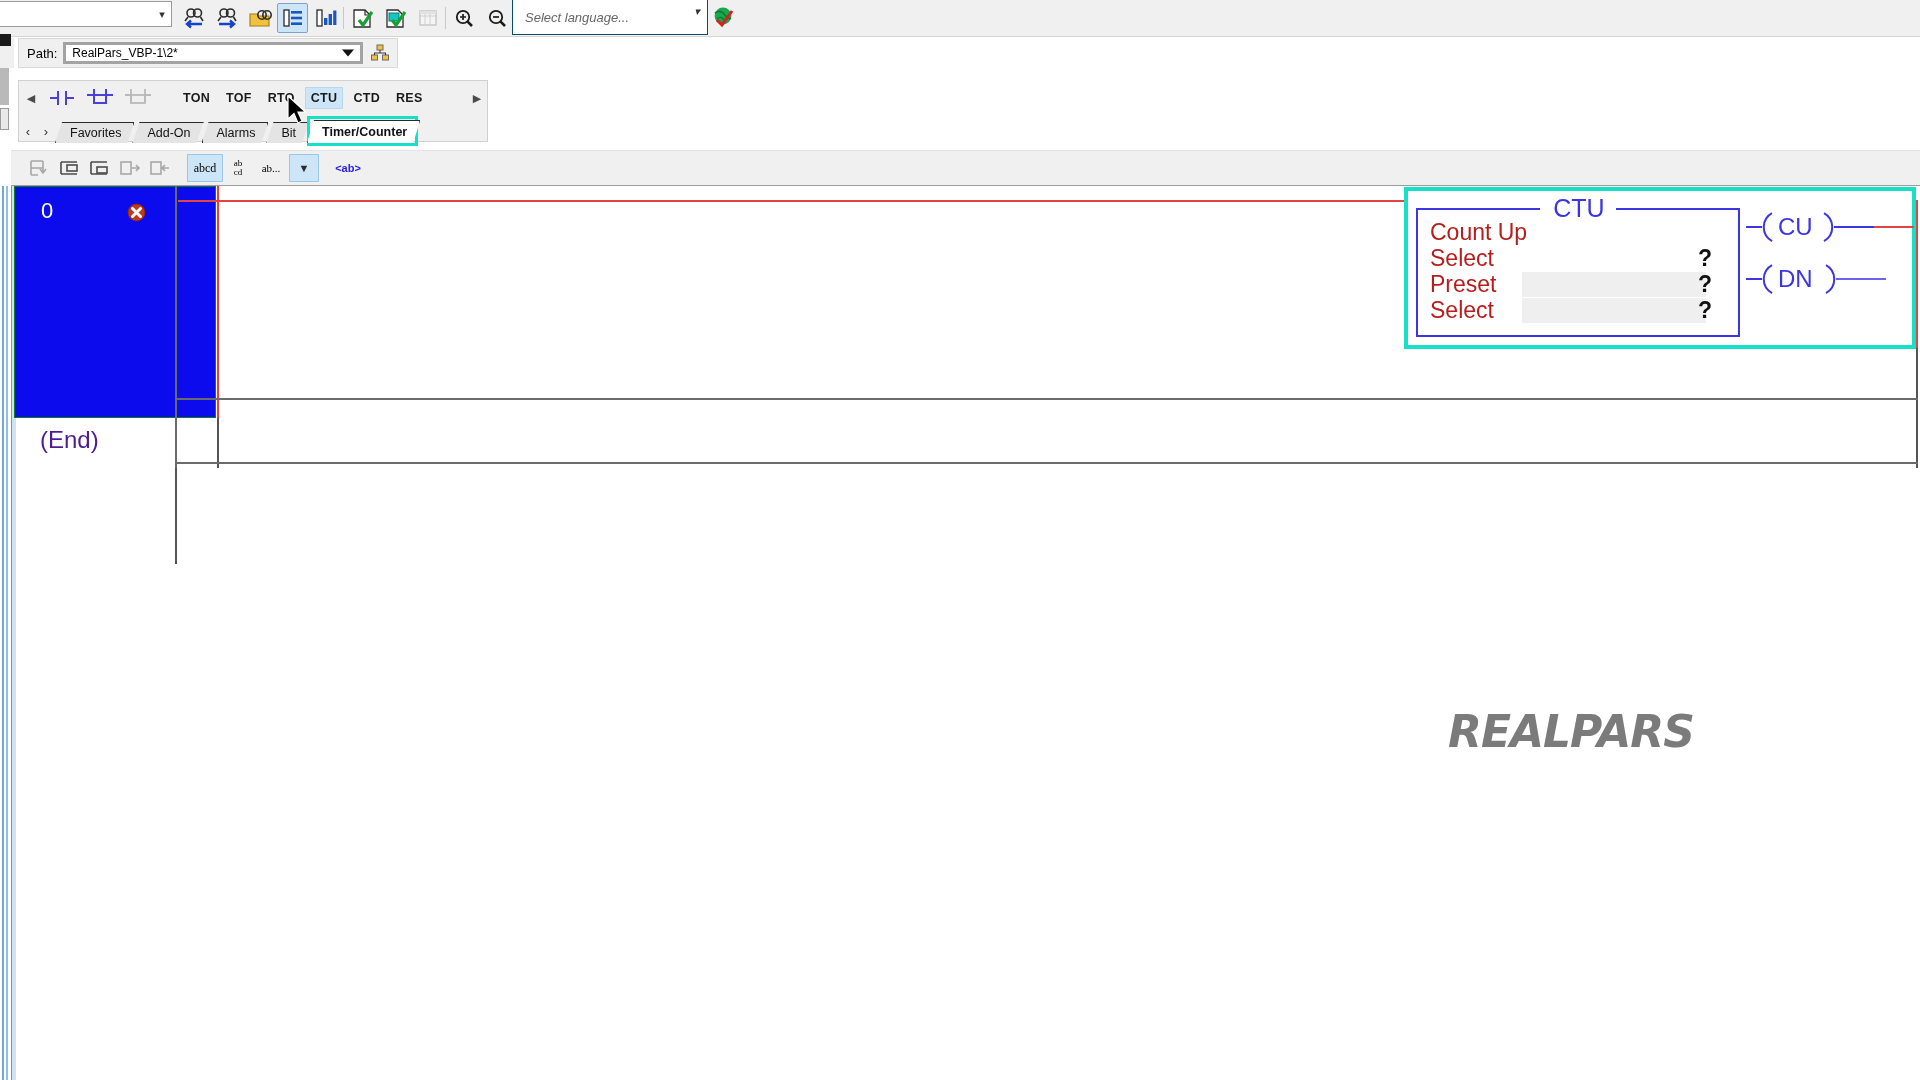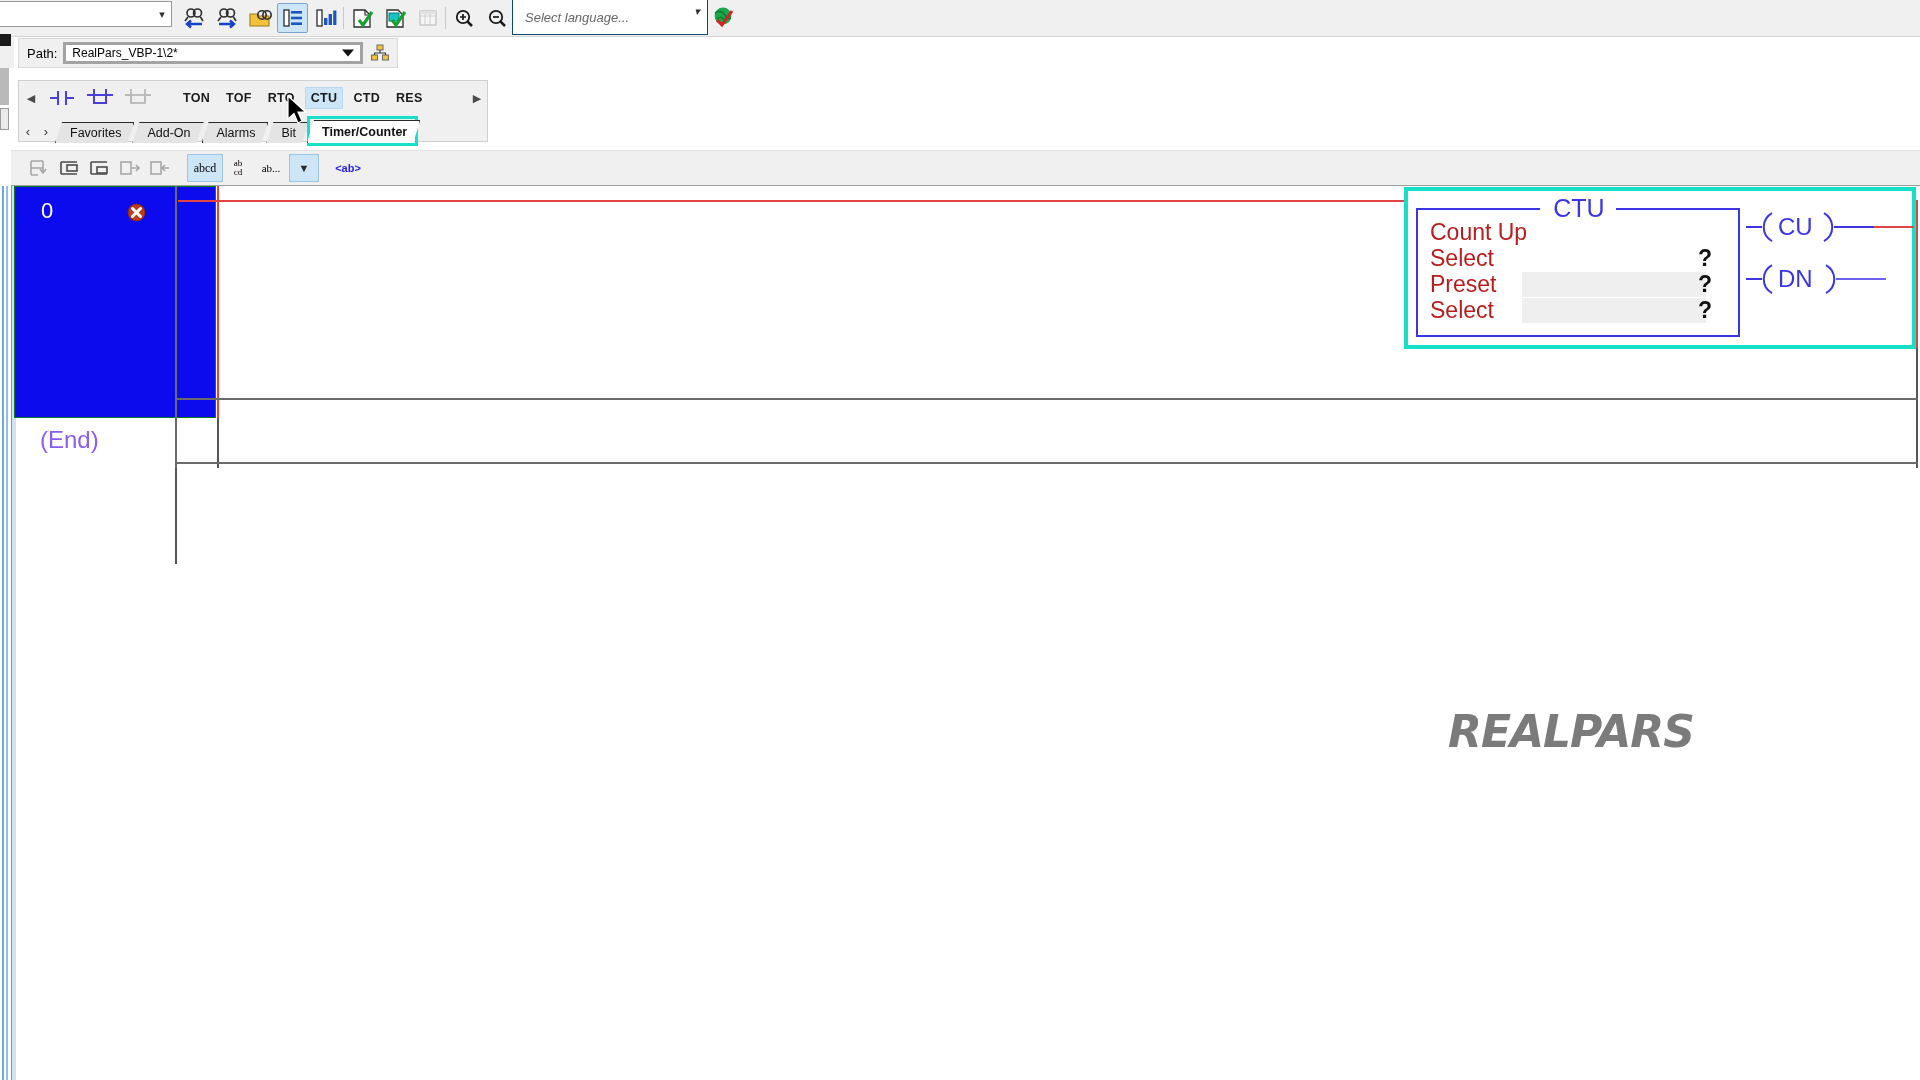"(End)" #endlabel { color: #8b5cf6 -> #4c1d95 }
